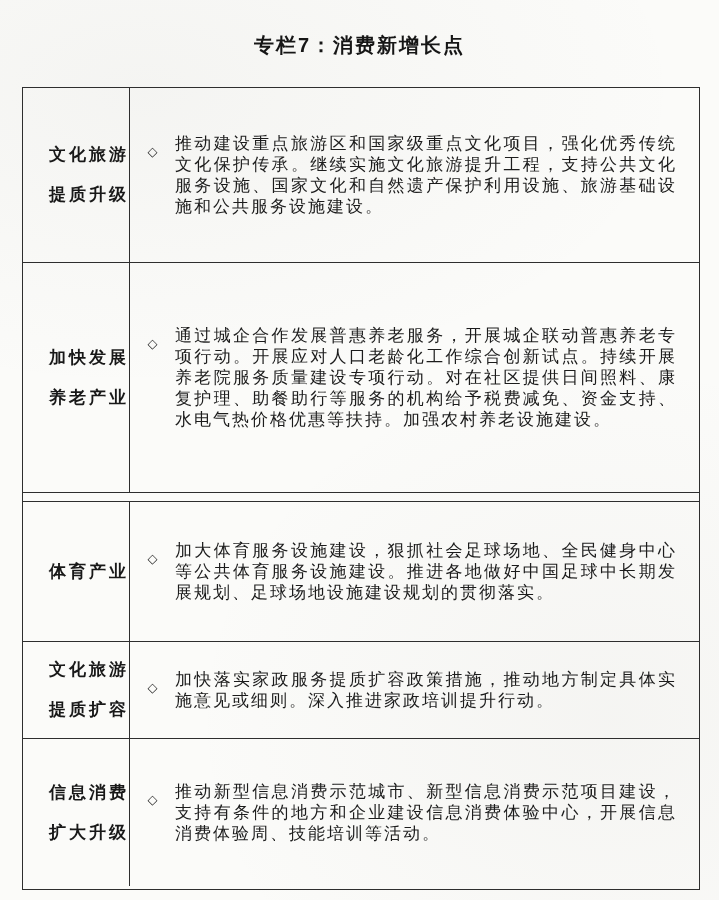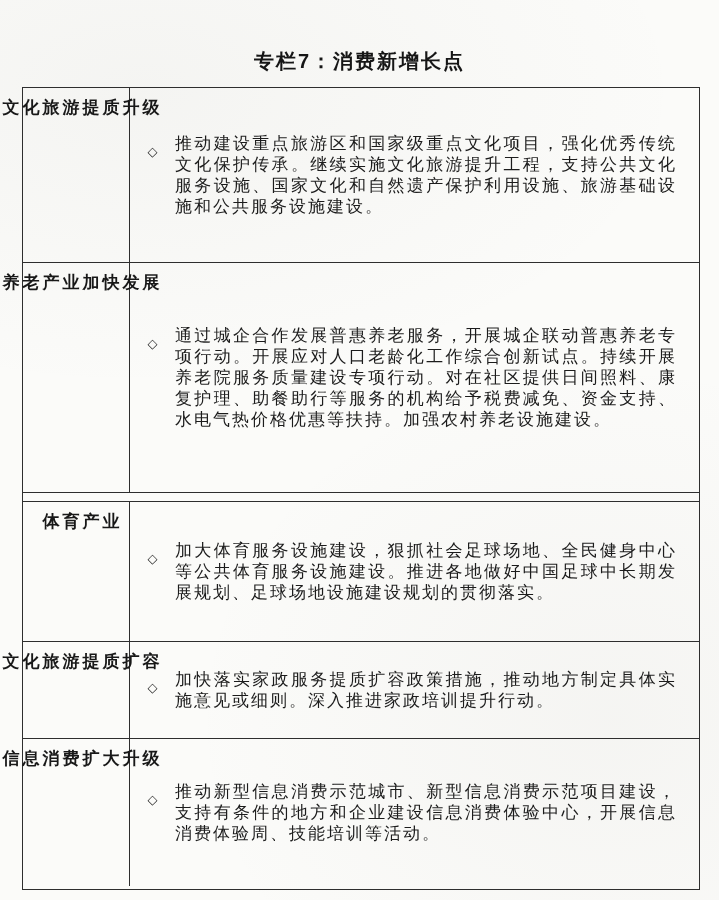"专栏7：消费新增长点" .doc-title { margin-top: 16px -> none }
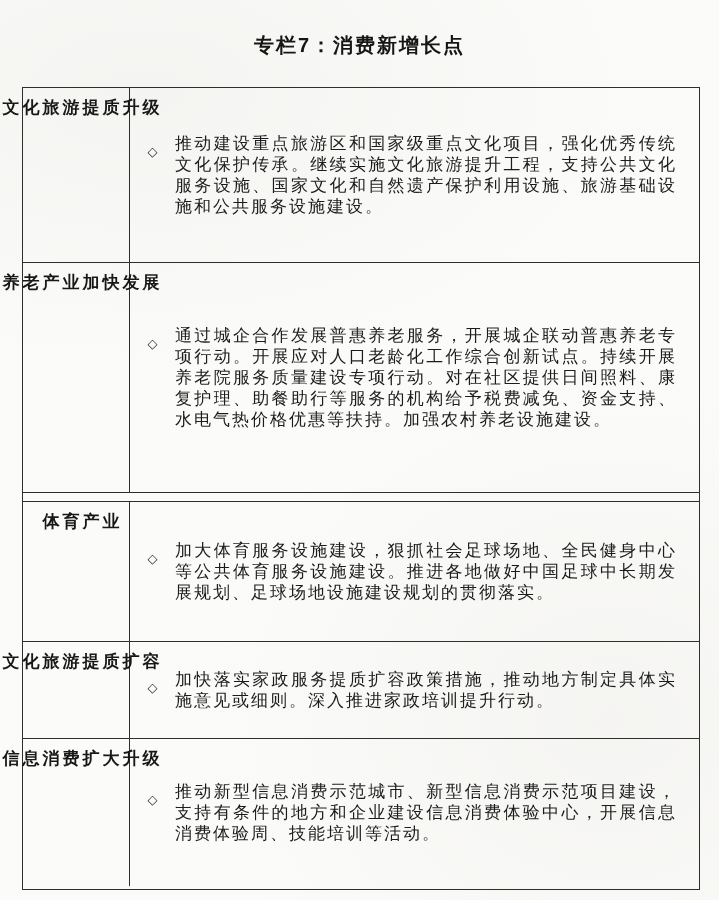"文化旅游" .header-cell { flex-direction: row -> column; text-align: none -> right }
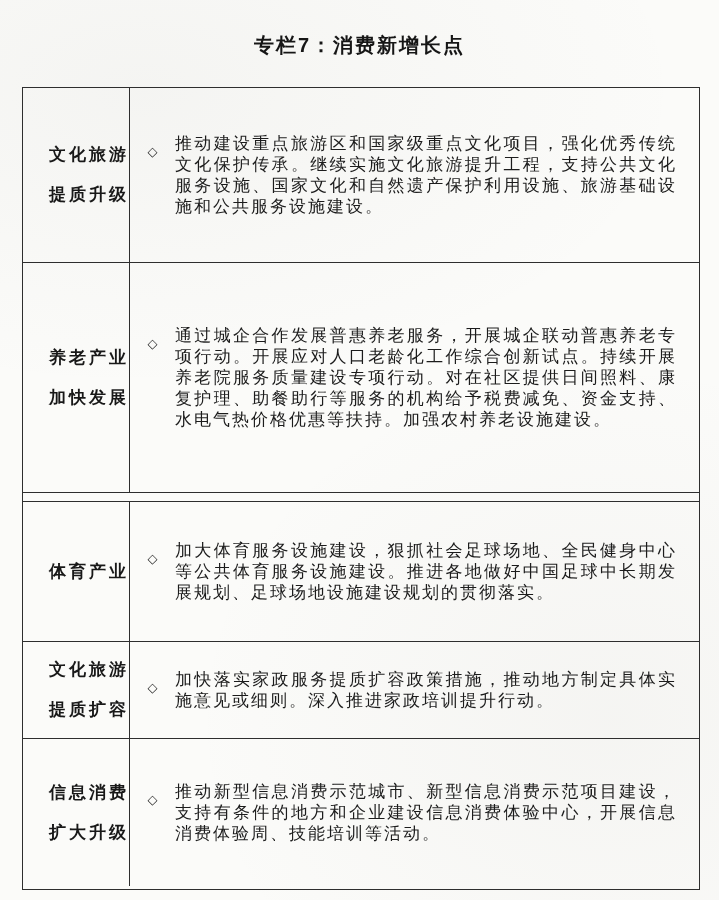"养老产业" span.hline-txt { order: before "加快发展" -> after "加快发展" }
